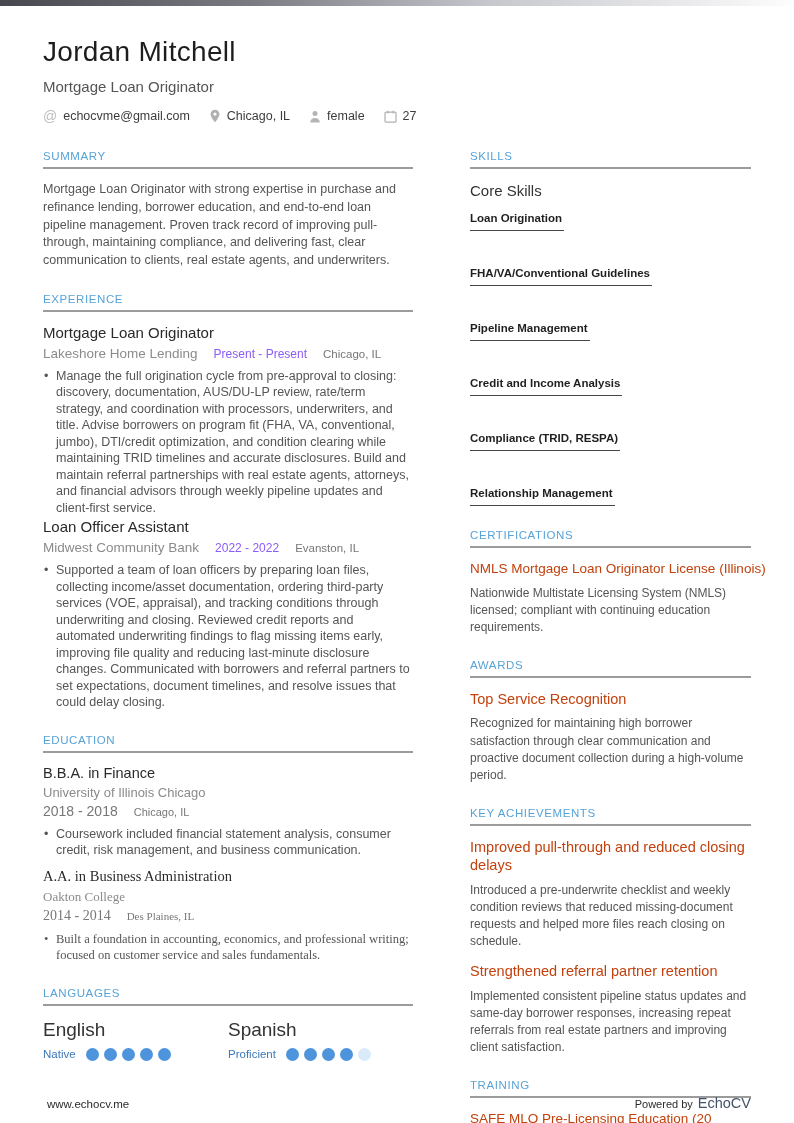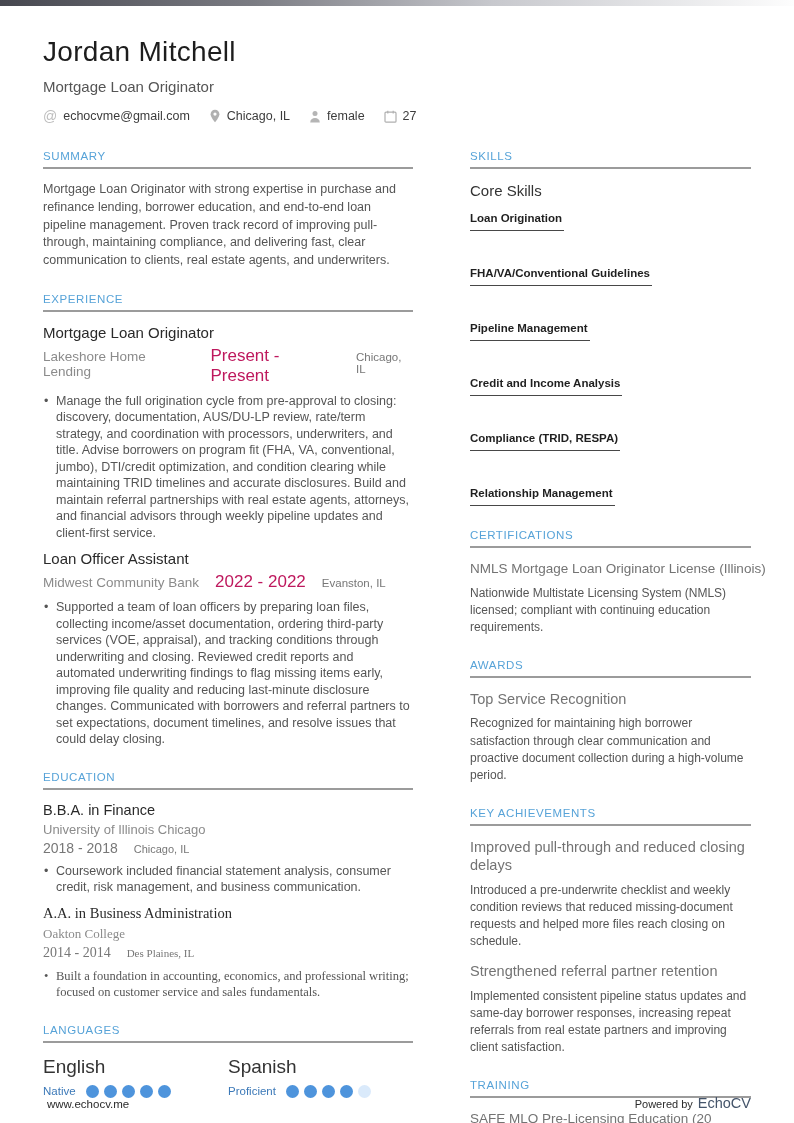"Present - Present" .dates { color: #be185d -> #8b5cf6; font-size: 17px -> 12px }
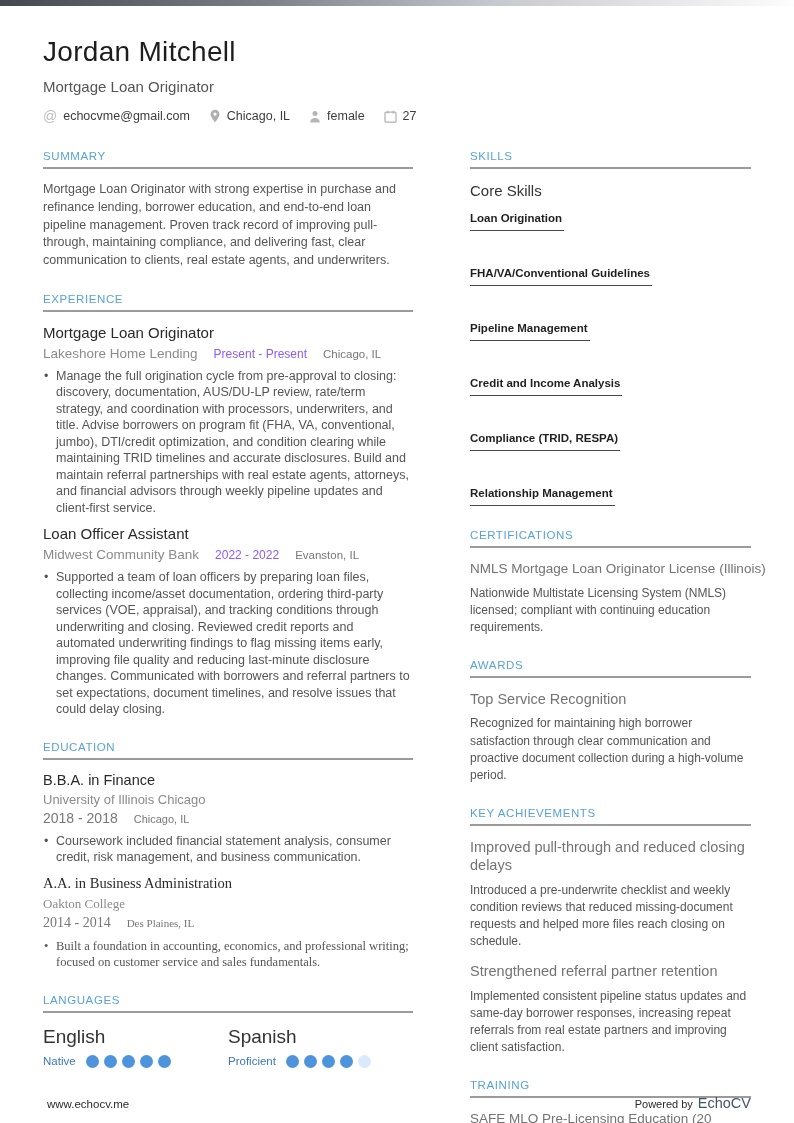"Loan Officer Assistant" .job + .job { margin-top: 9px -> 2px }
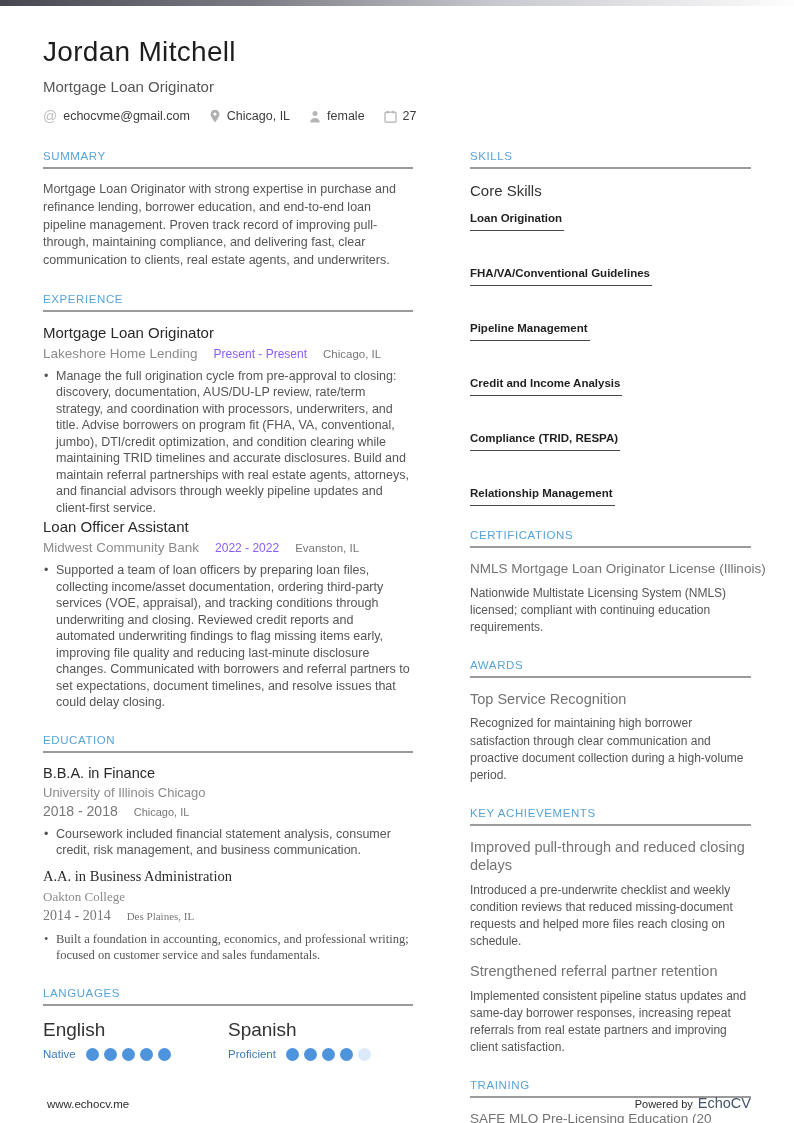"NMLS Mortgage Loan Originator License" .item-title { color: #737373 -> #c2410c }
